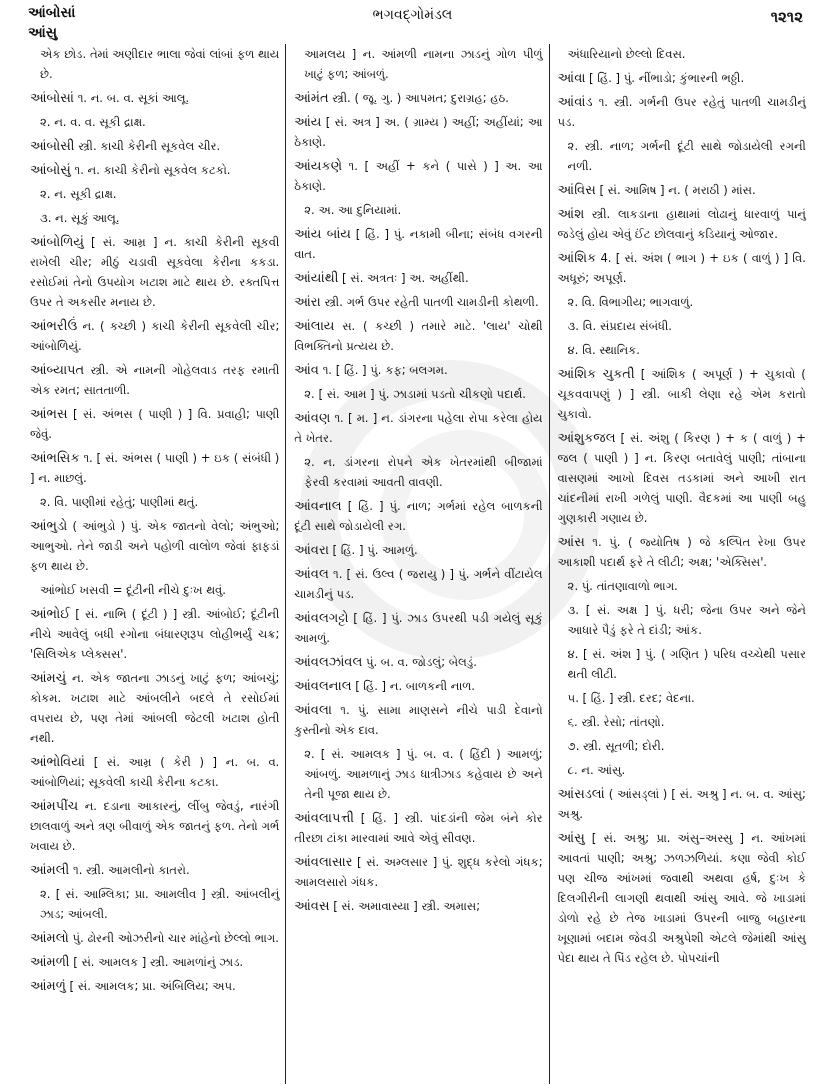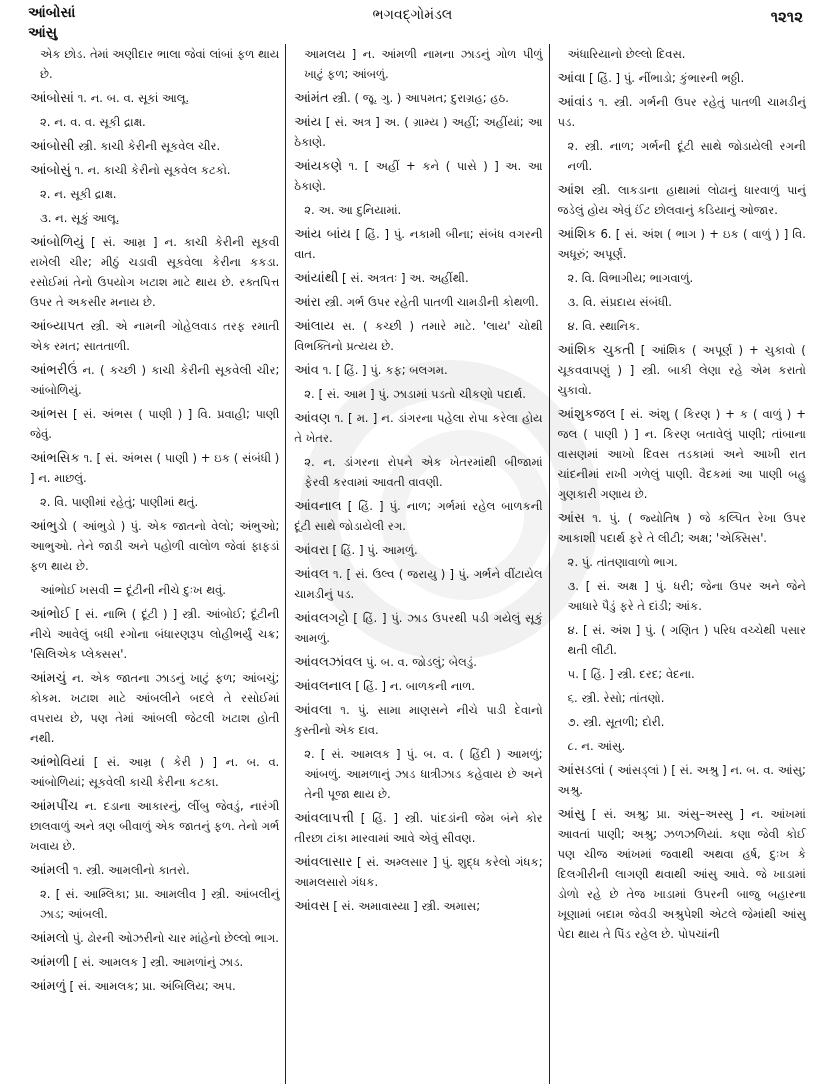"આંવિસ [ સં. આમિષ ]" div.entry { html: none -> <div><span>આંવિસ</span> <span>[ સં. આમિષ ] ન. ( મરાઠી ) માંસ.</span></div> }
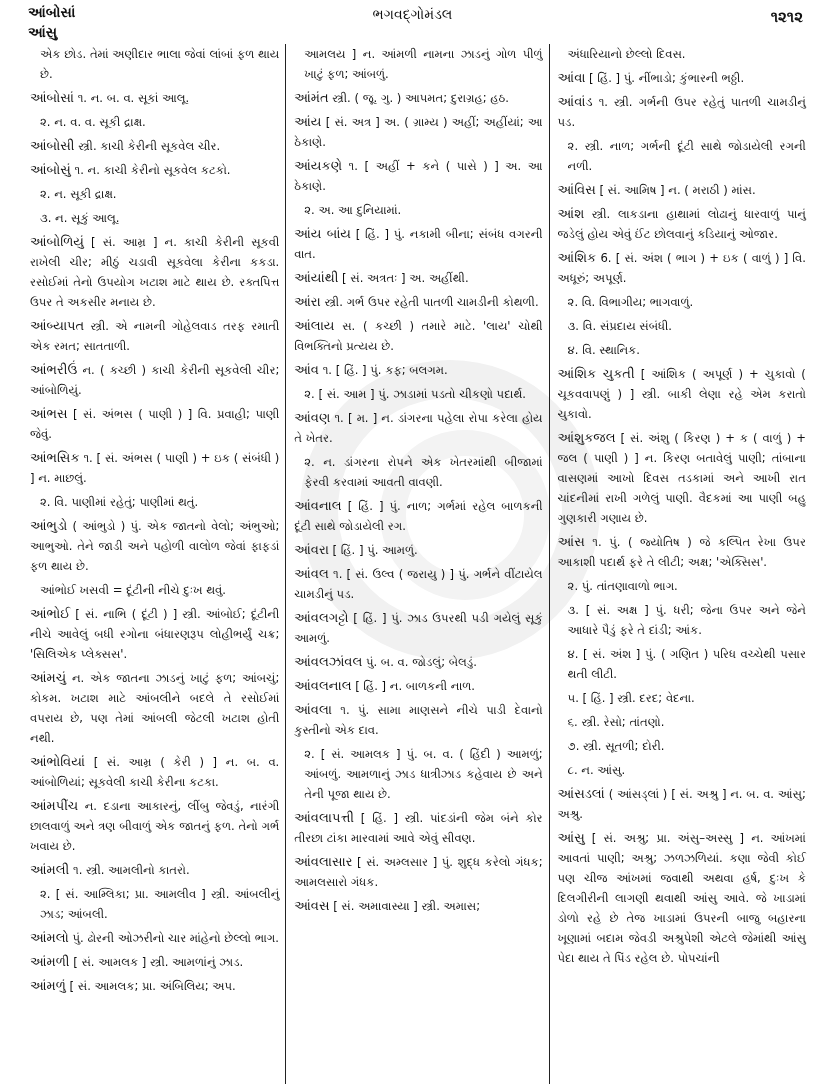"6. [ સં. અંશ (" span { text: 6 -> 4 }
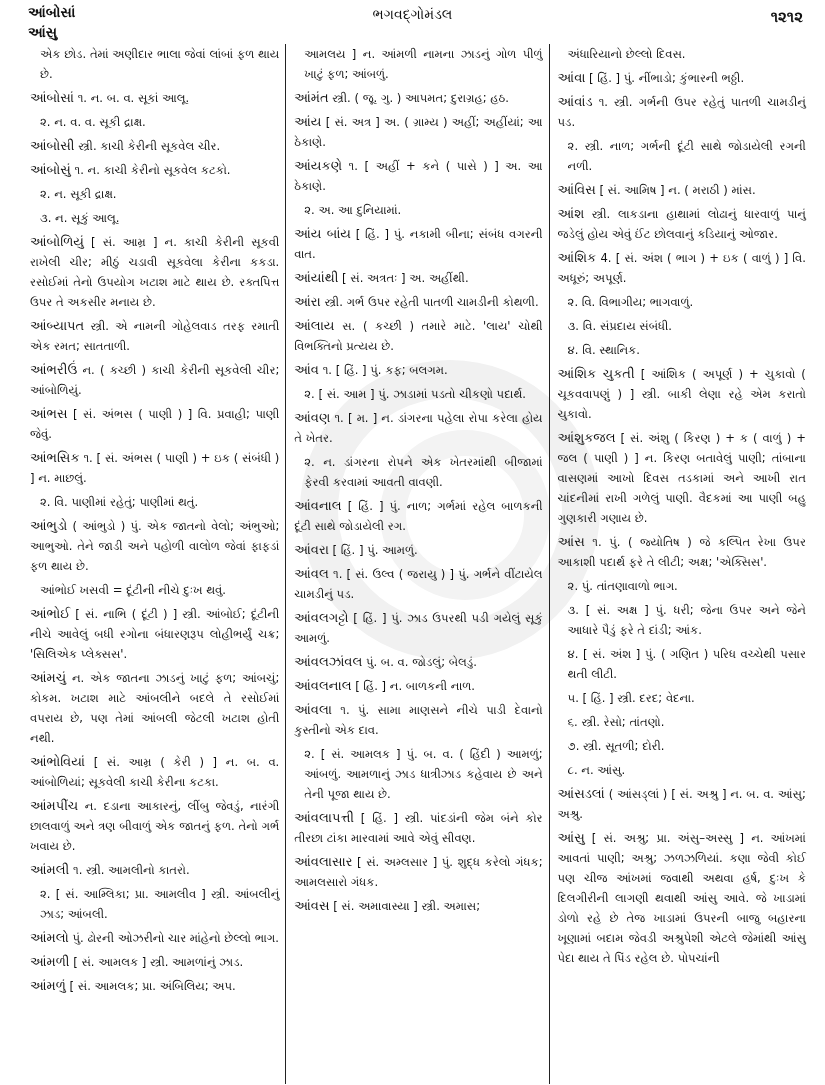"આંબ્યાપત સ્ત્રી. એ નામની ગોહેલવાડ" div.entry { order: before "આંભરીઉં ન. ( કચ્છી )" -> after "આંભરીઉં ન. ( કચ્છી )" }
